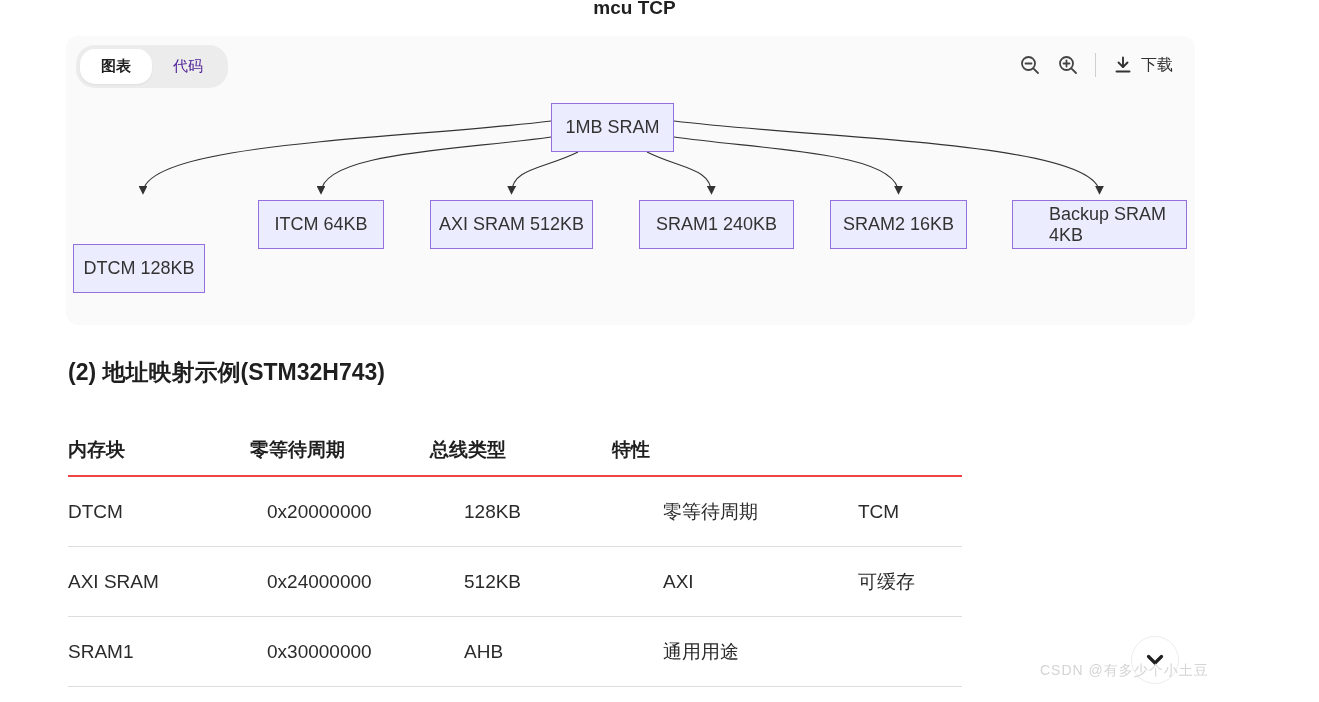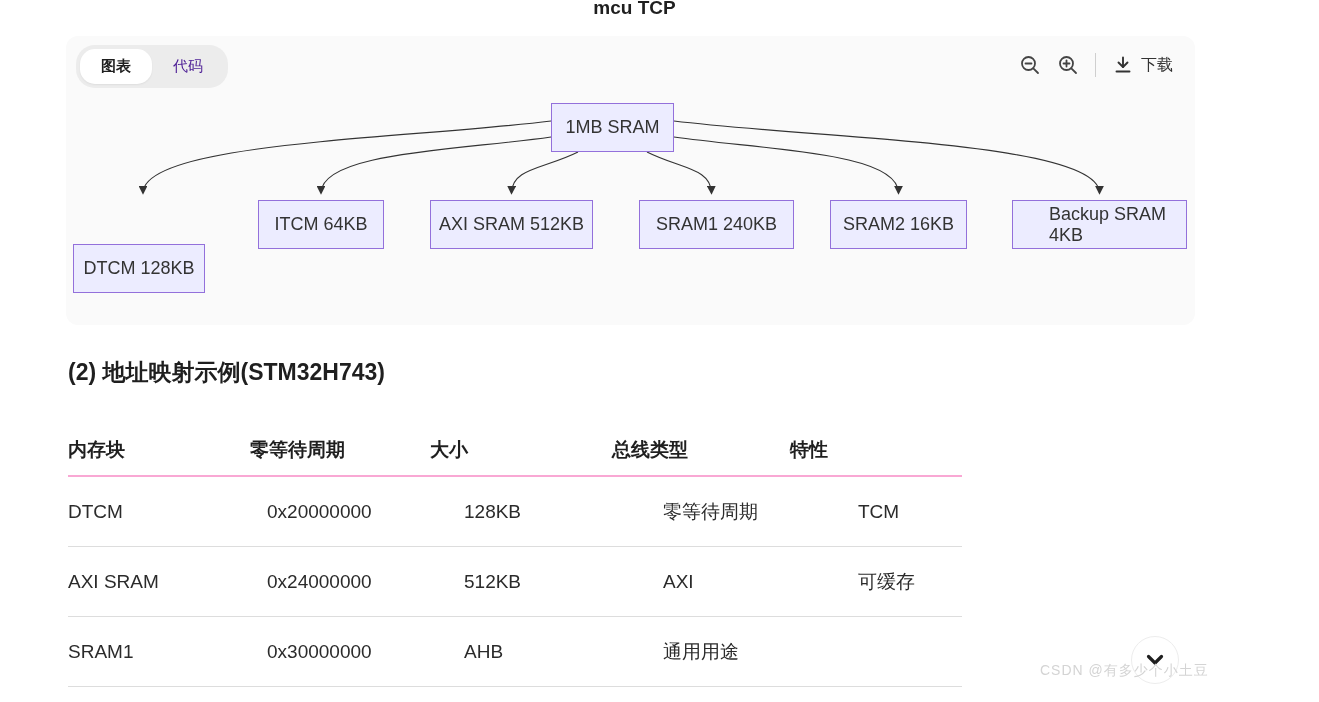"内存块" .t-head { border-bottom: 2px solid #f9a8d4 -> 2px solid #ef4444 }
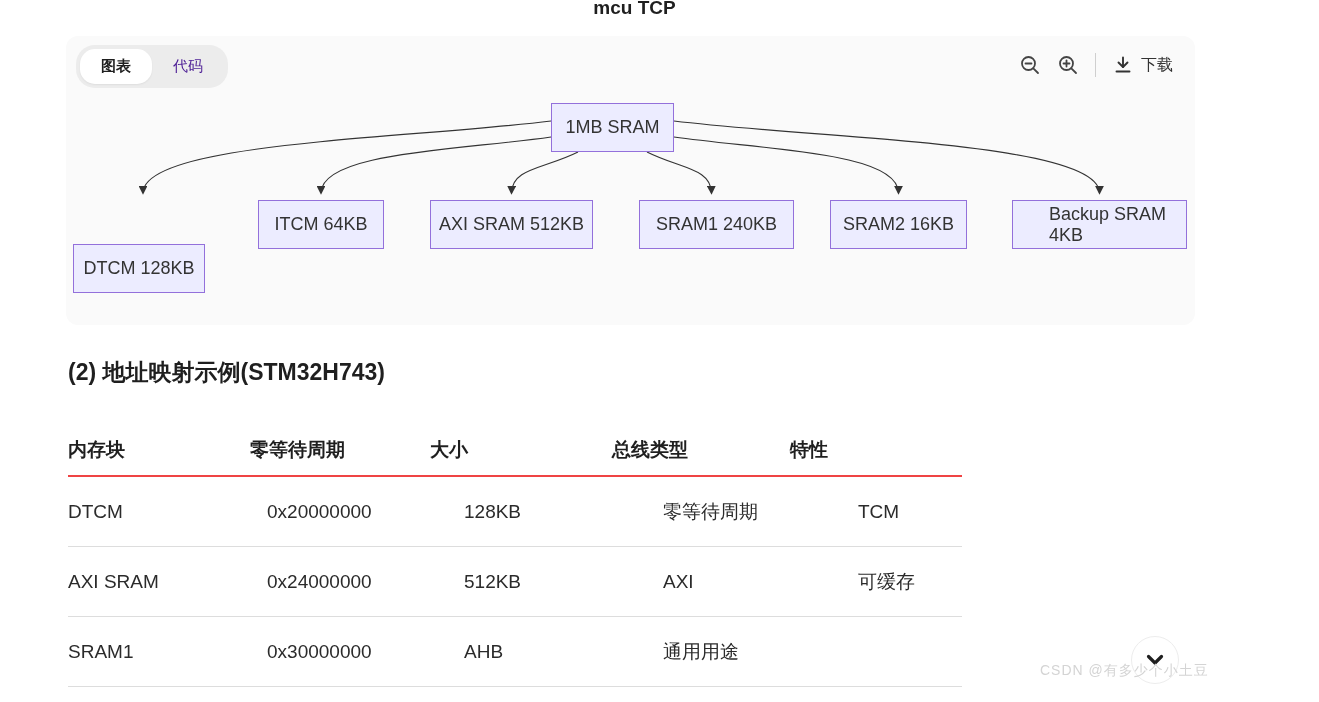"大小" div { html: <div>大小</div> -> none }
